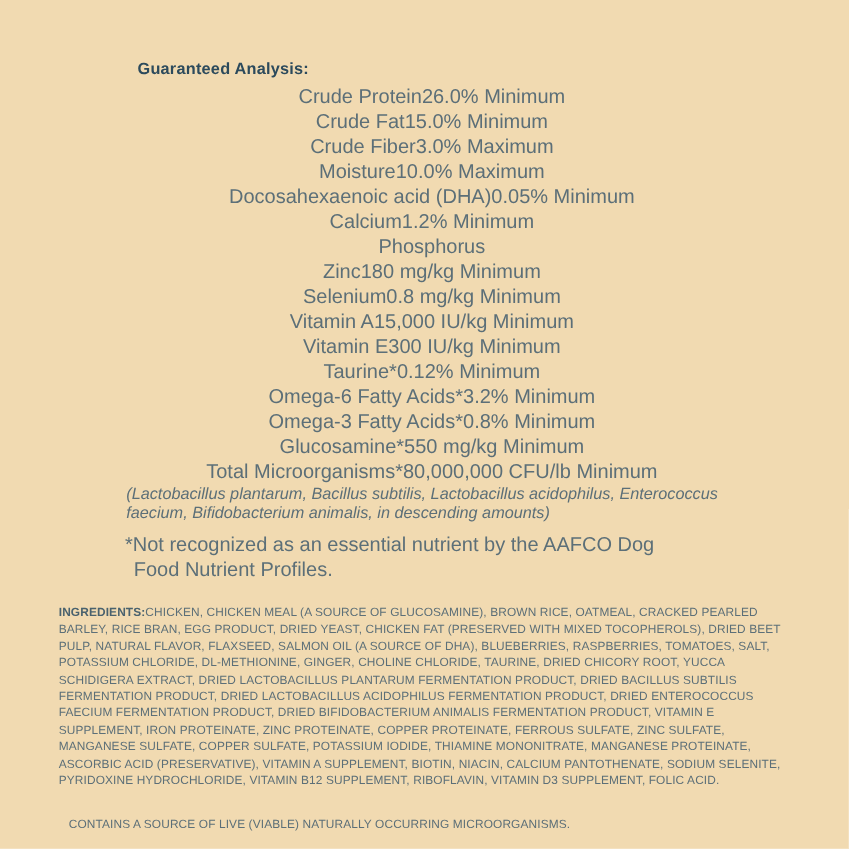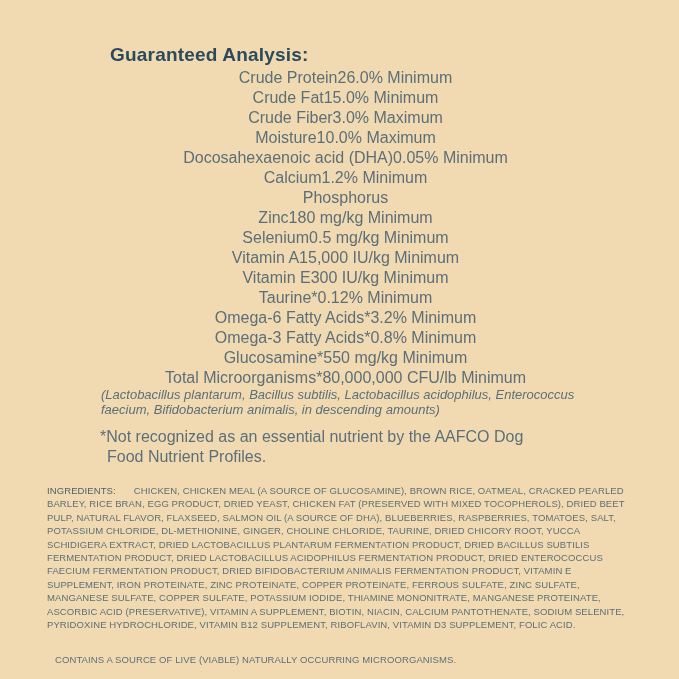"Guaranteed Analysis:" .ga-title { font-size: 19px -> 13px }
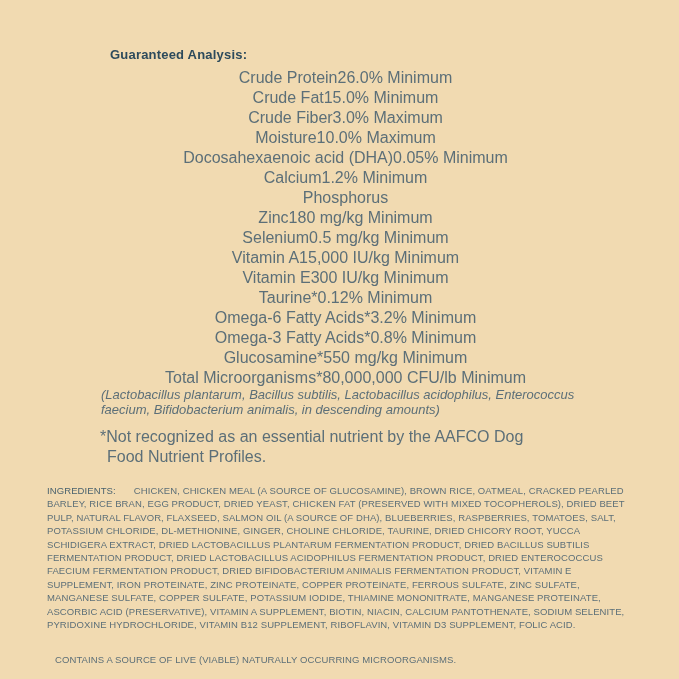"0.5 mg/kg Minimum" span.ga-value { text: 0.5 -> 0.8 }
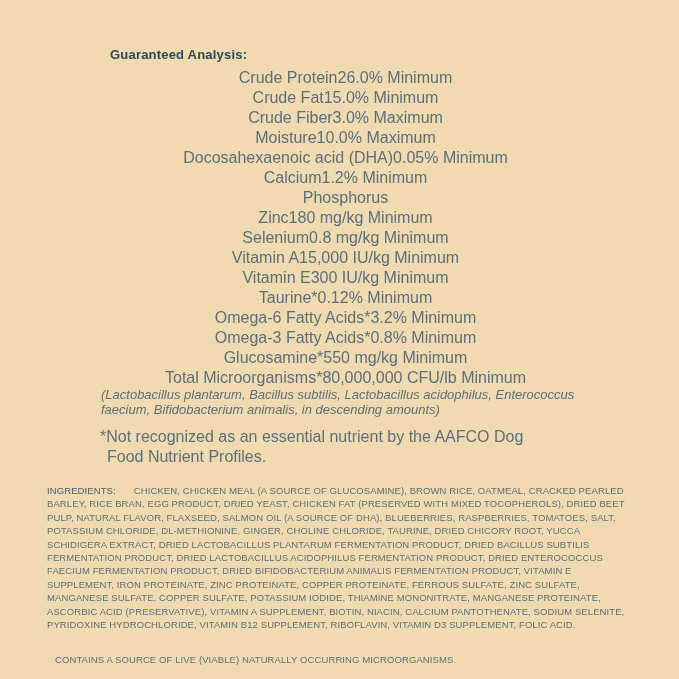"INGREDIENTS:" .ing-label { font-weight: normal -> bold; margin-right: 18px -> 0 }
